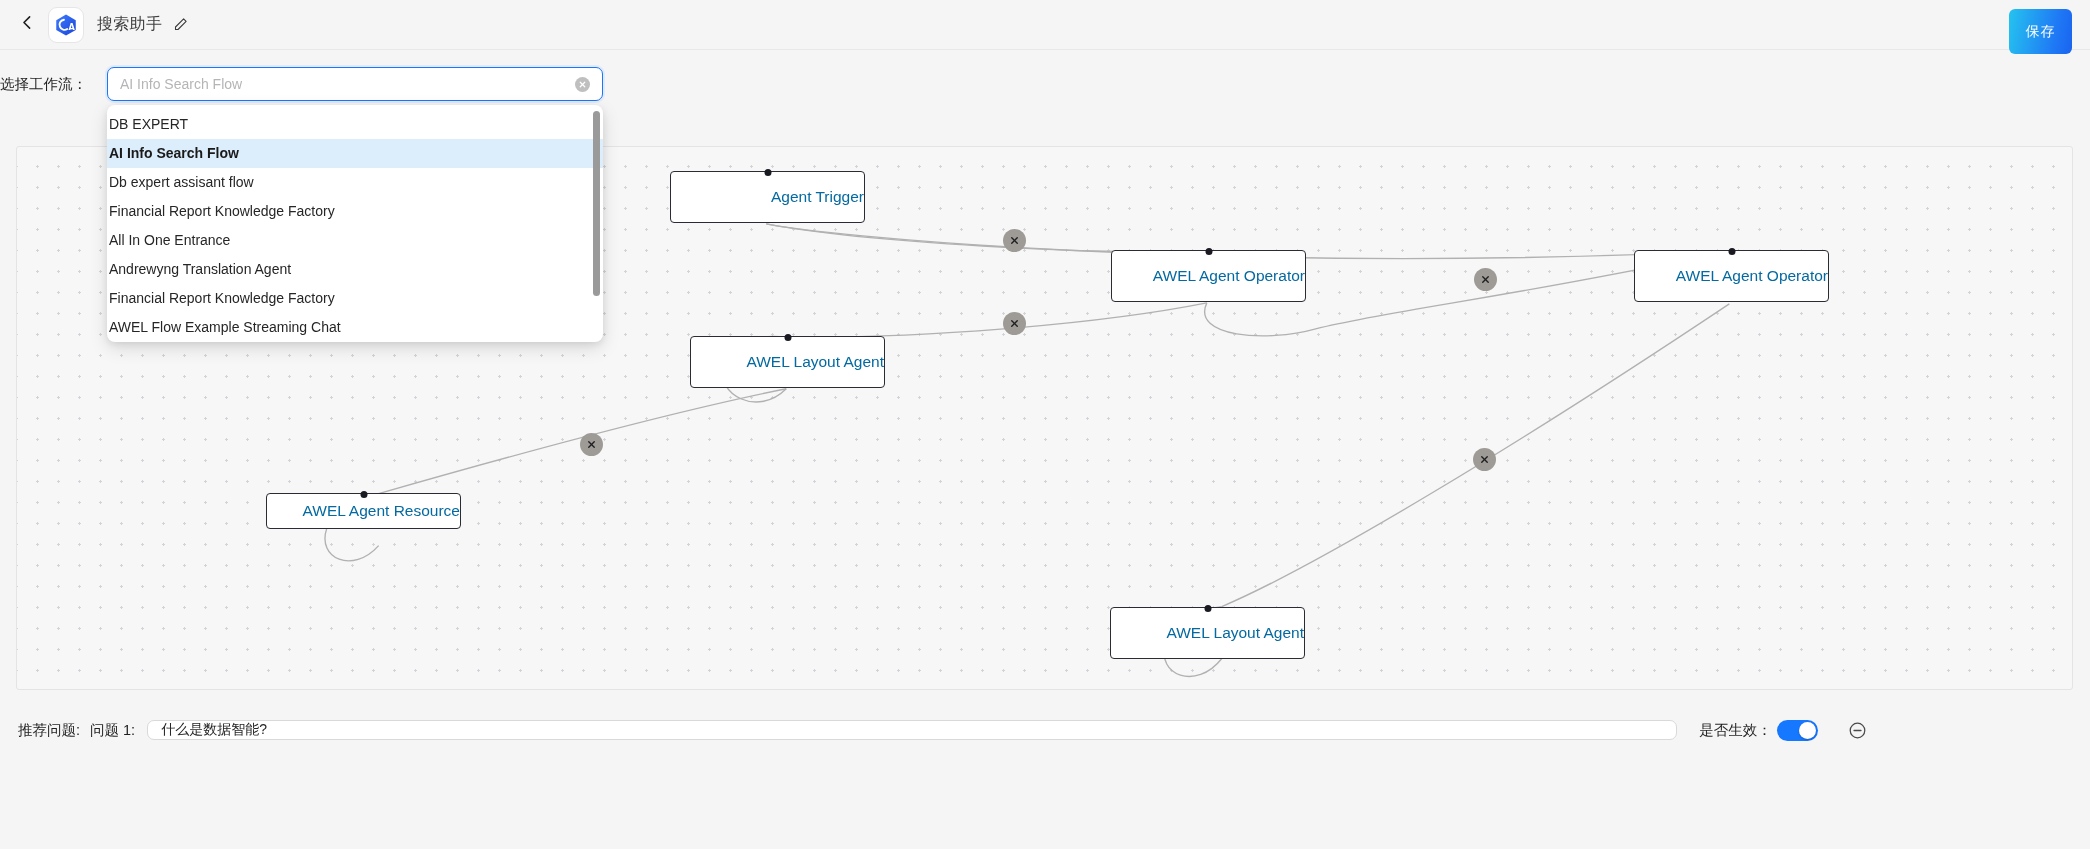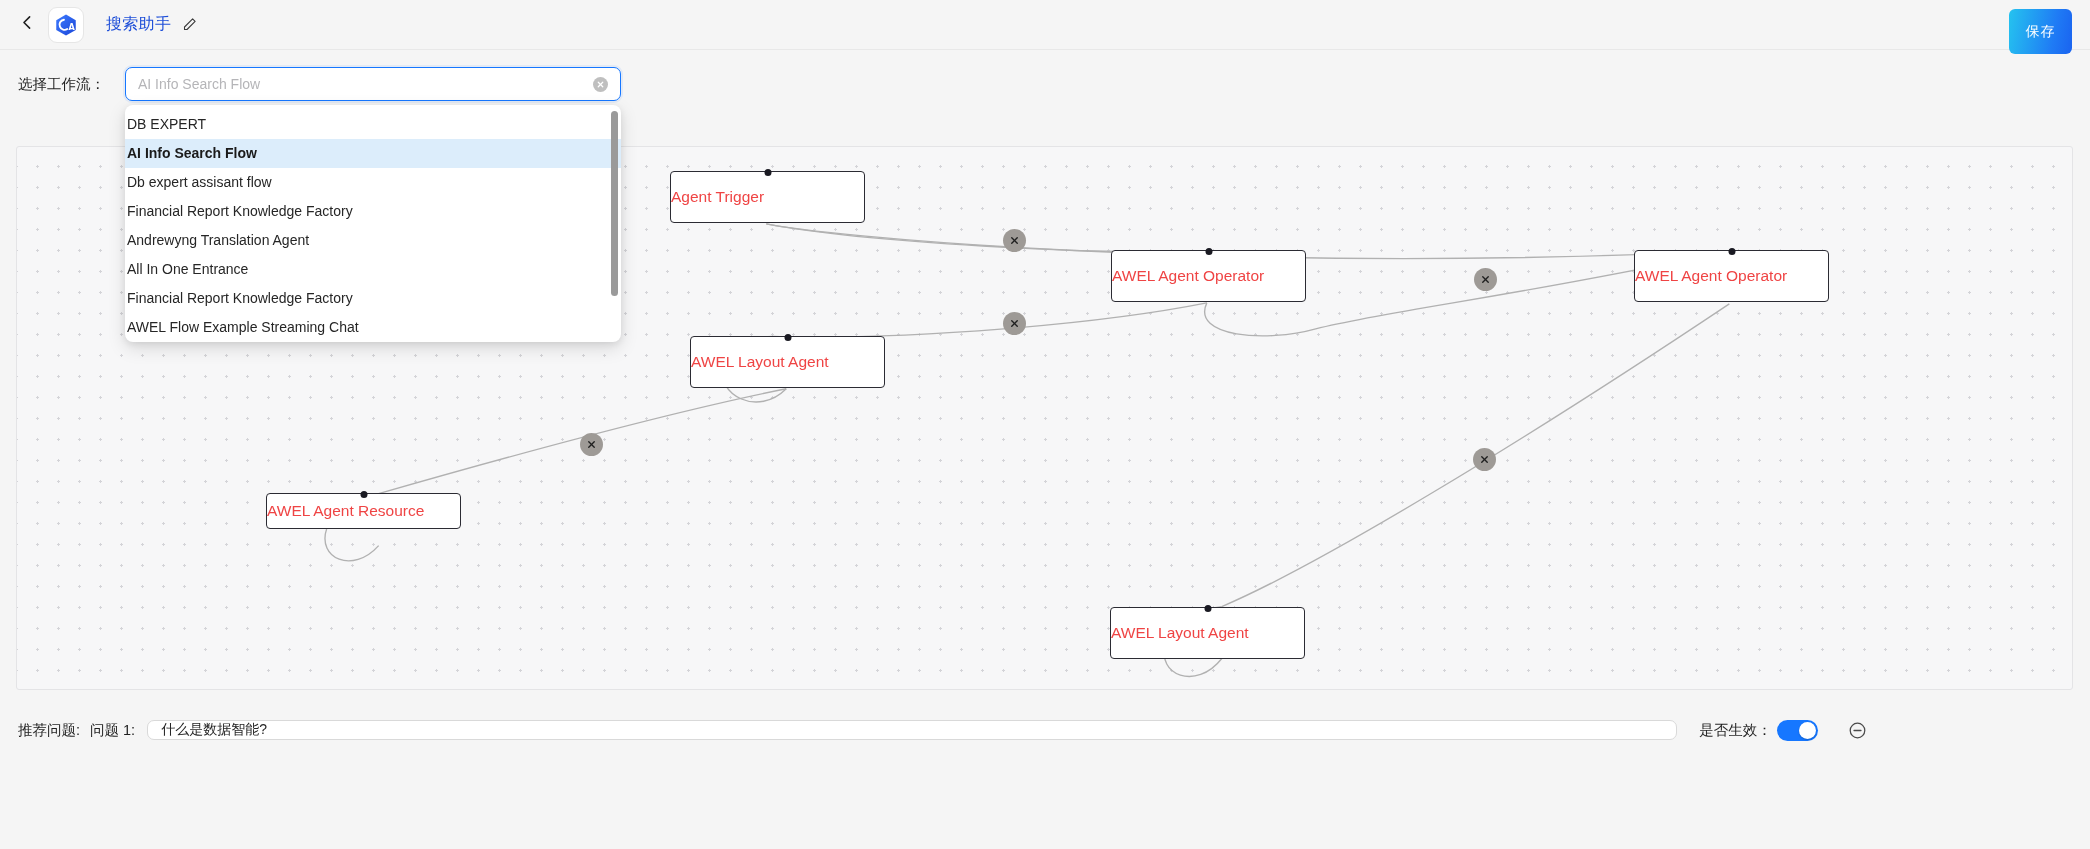"搜索助手" .app-title { color: #1d4ed8 -> #404040; margin-left: 22px -> 13px }
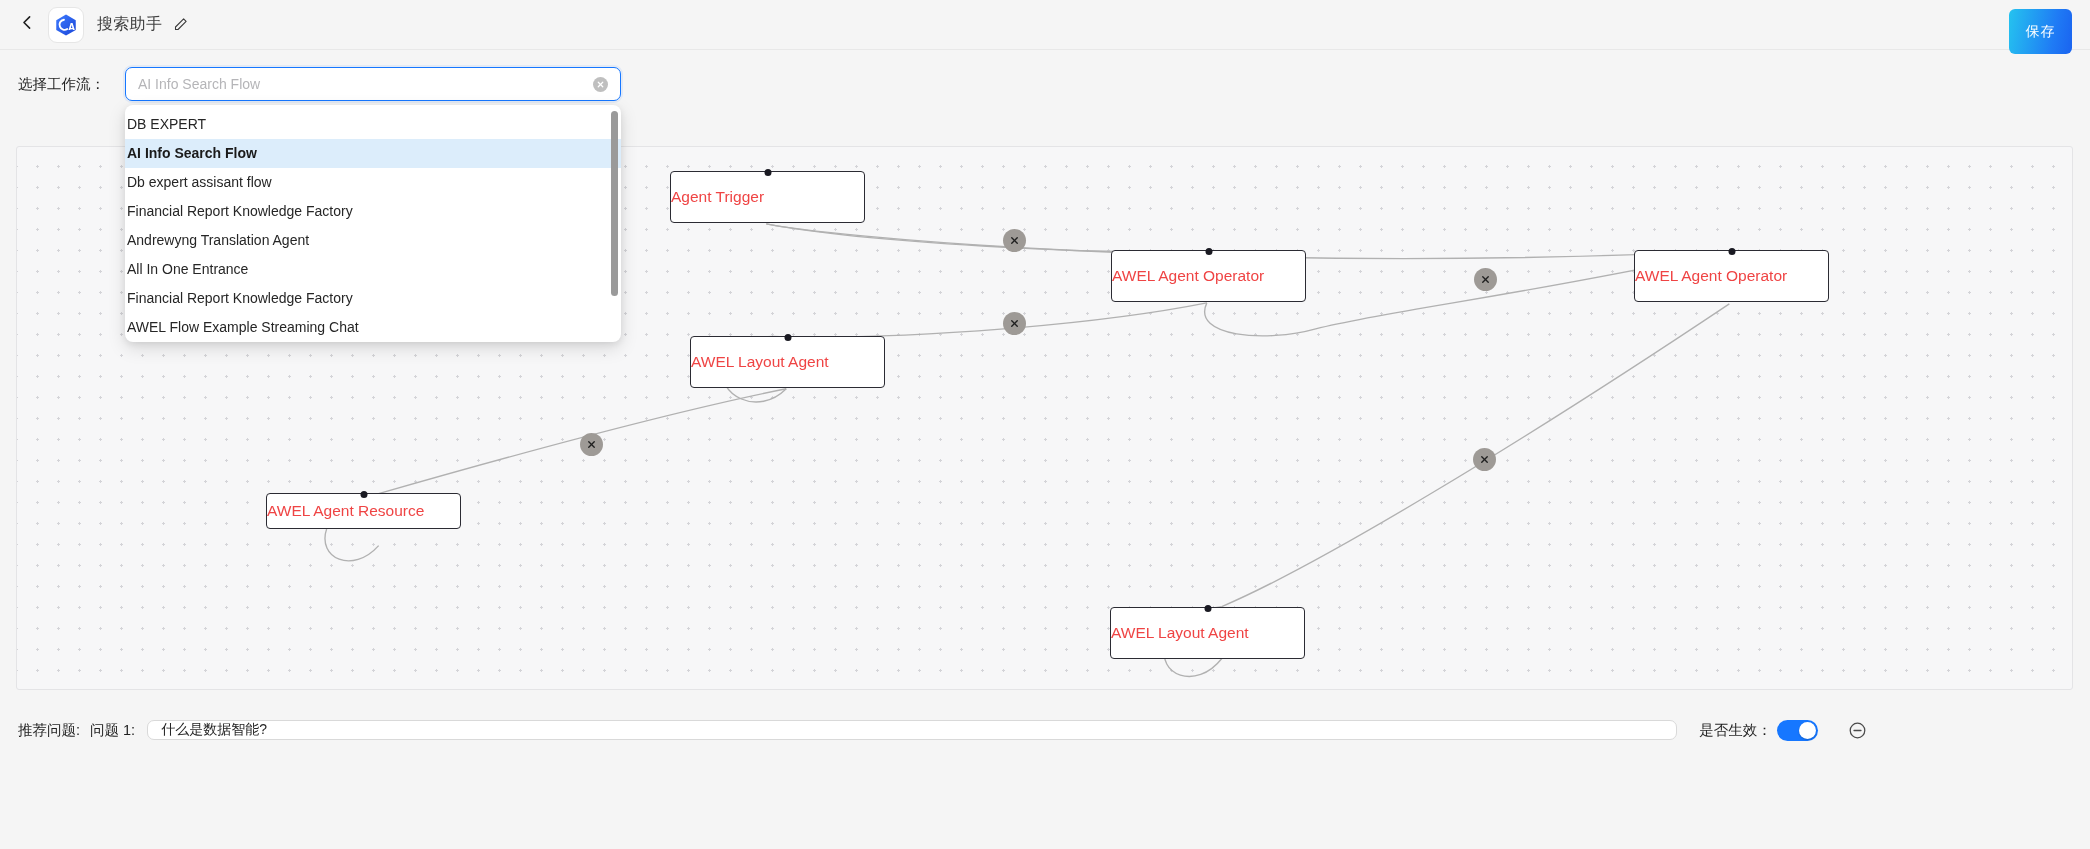"选择工作流：" .select-label { margin-left: 18px -> none }
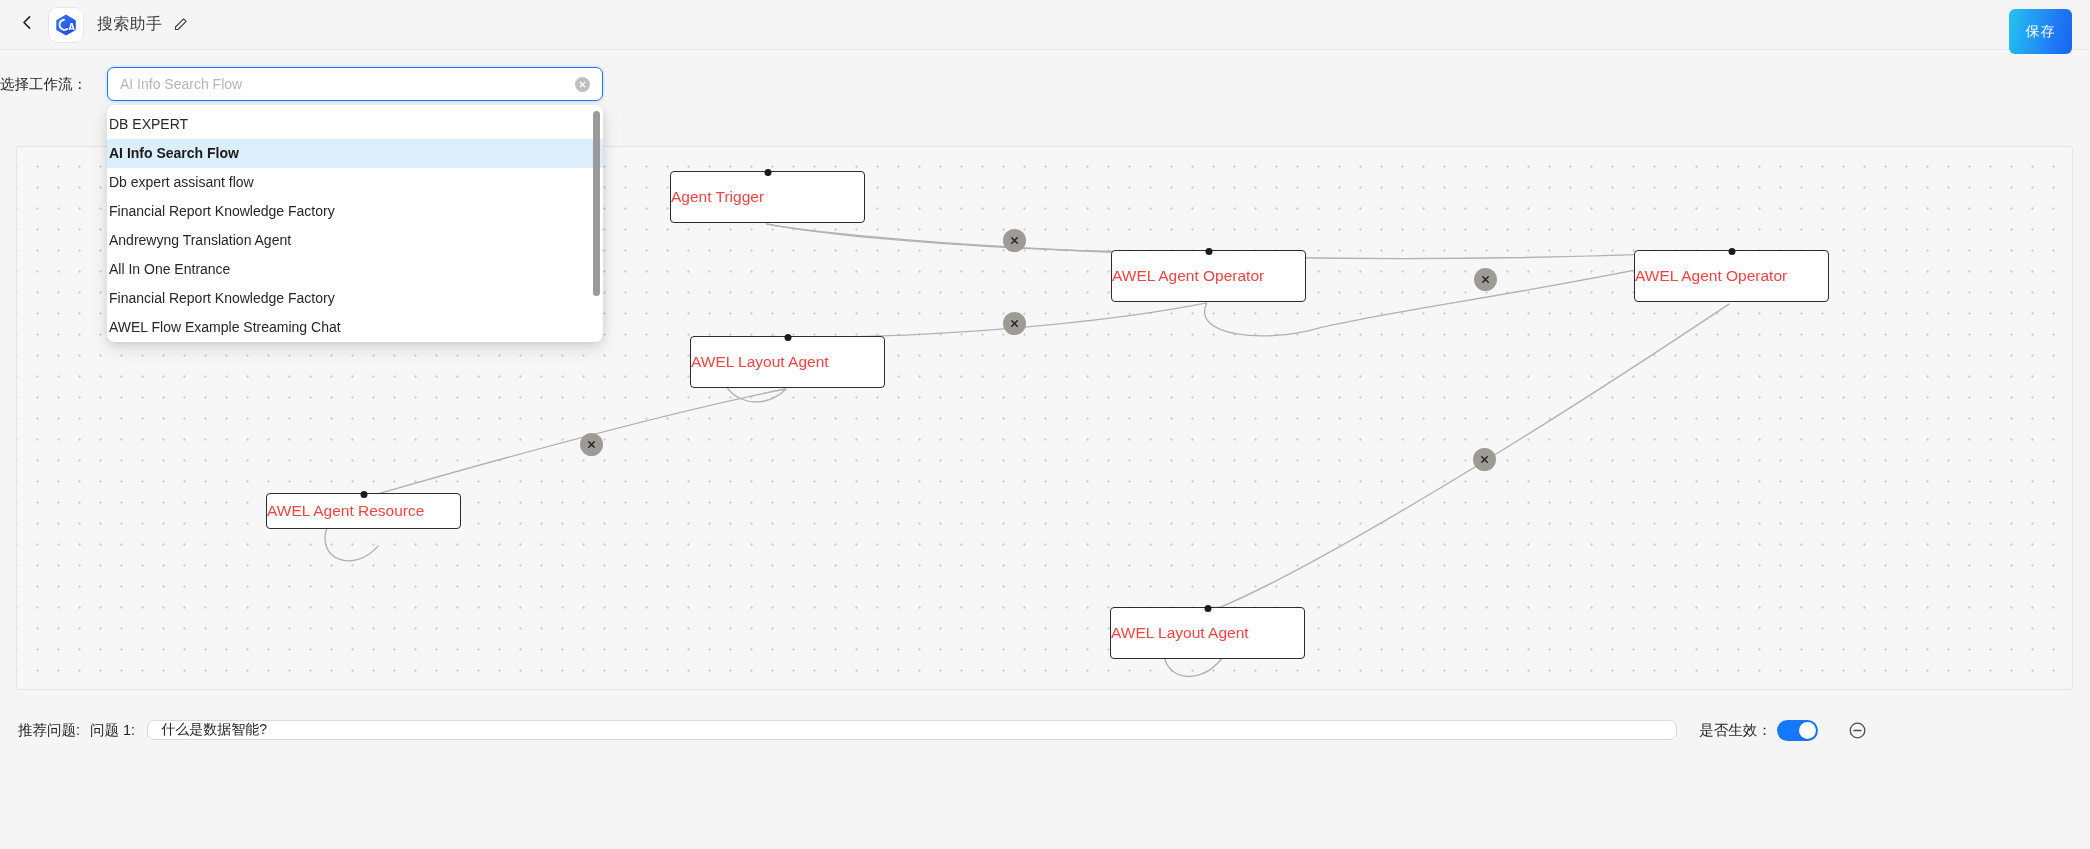"Agent Trigger" .node { color: #ef4444 -> #0369a1; justify-content: flex-start -> flex-end }
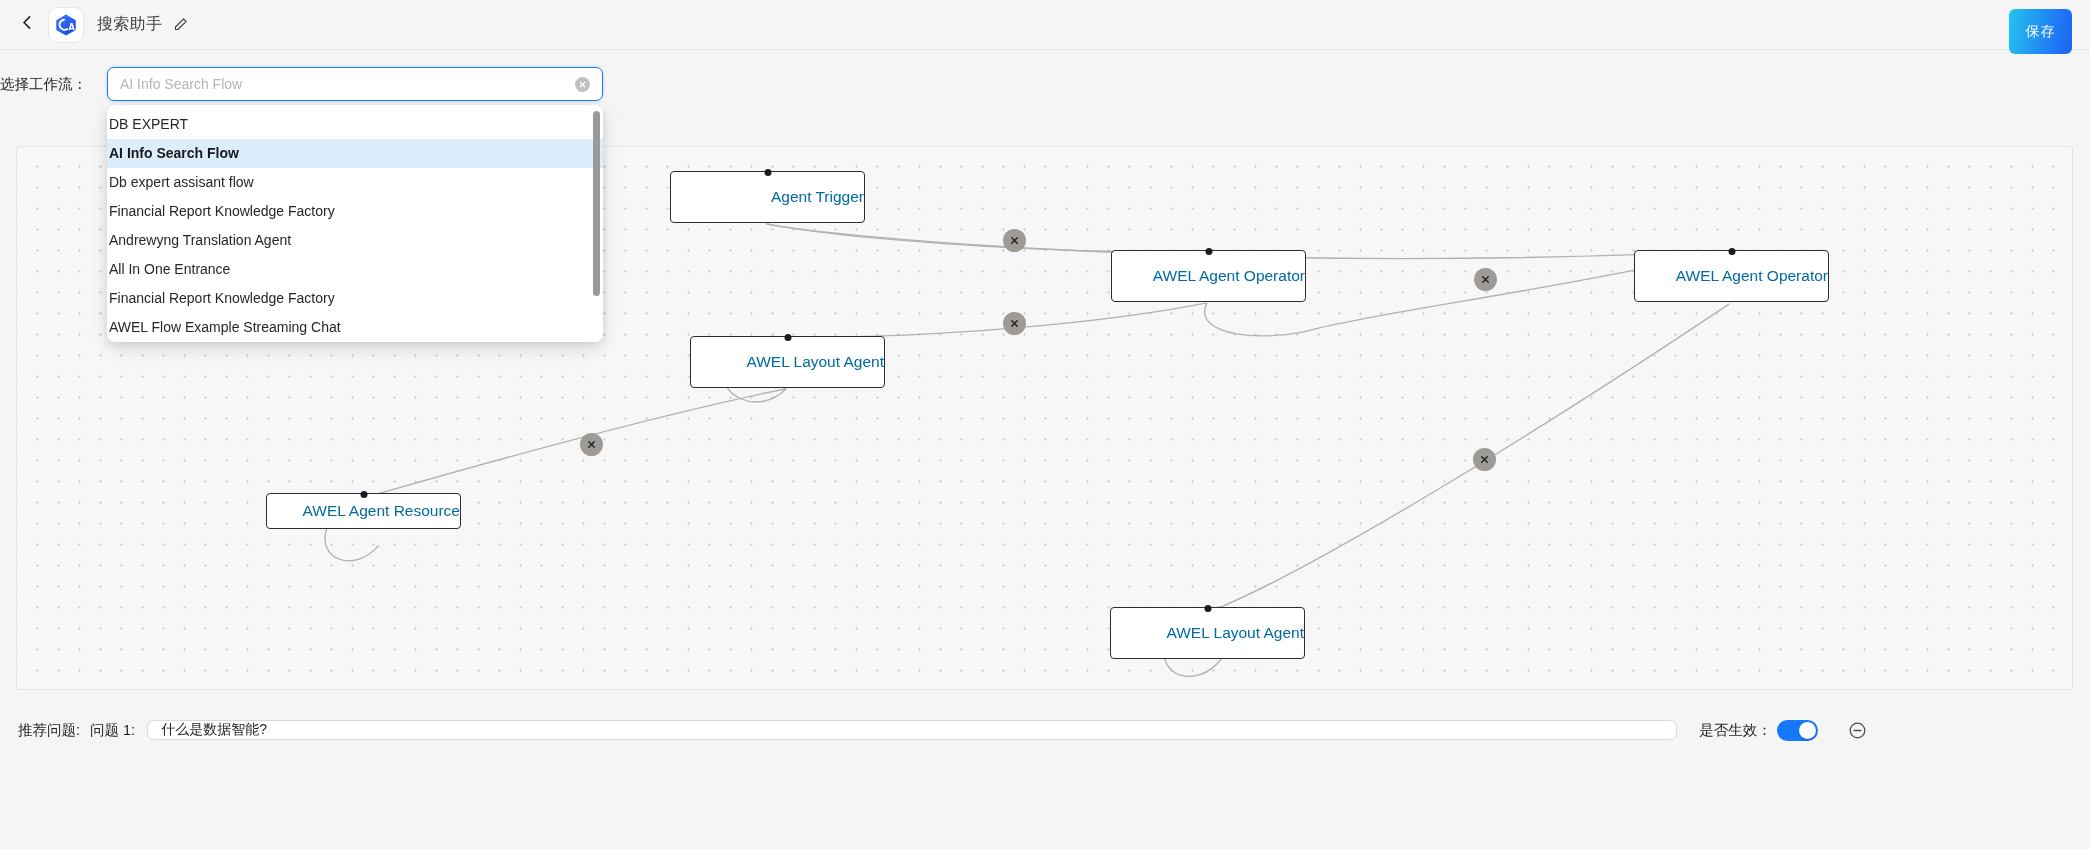"Andrewyng Translation Agent" div.dd-item { order: before "All In One Entrance" -> after "All In One Entrance" }
